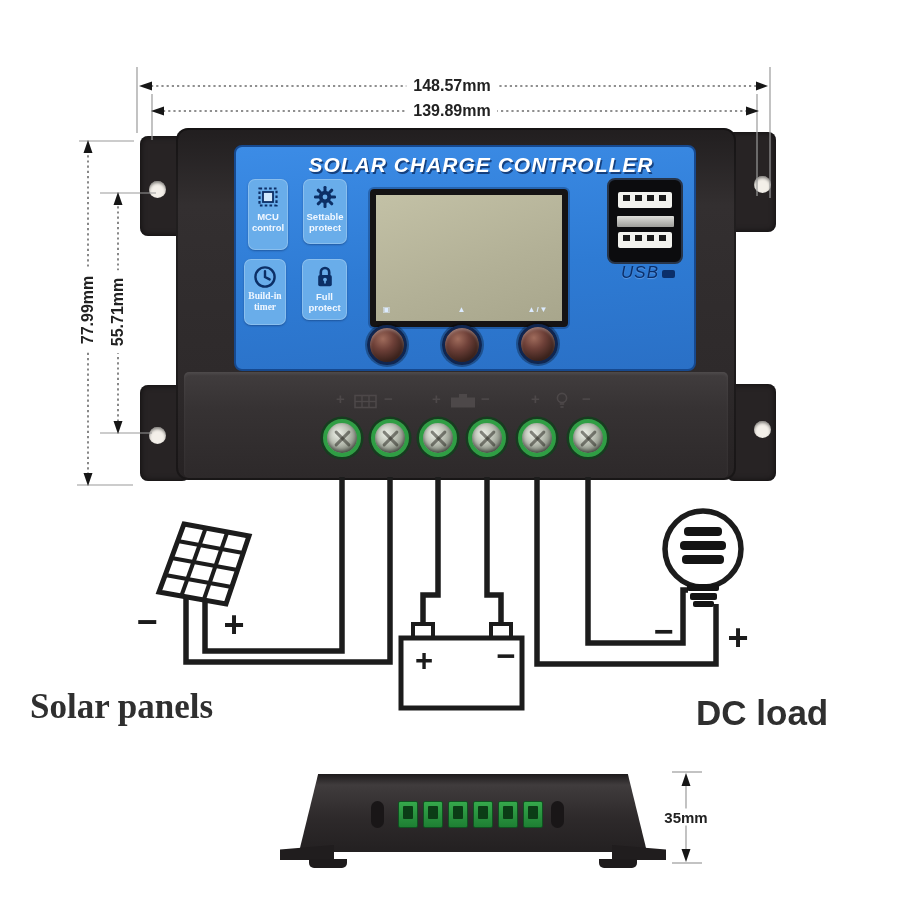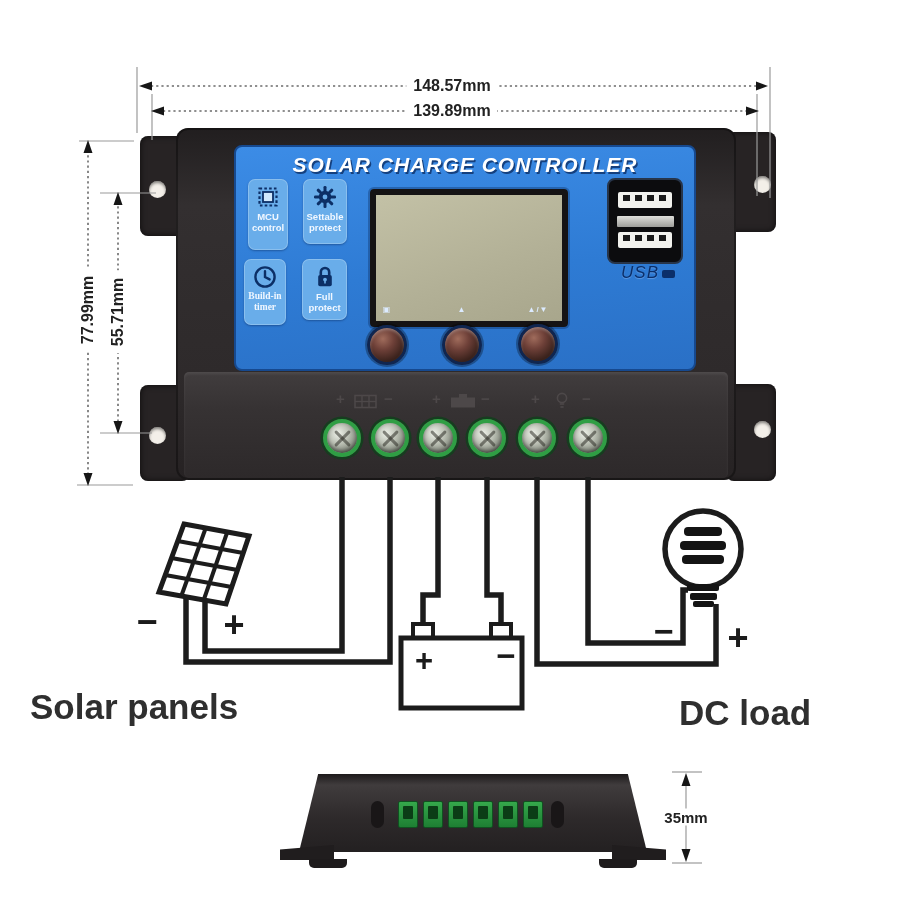"SOLAR CHARGE CONTROLLER" #title { padding-left: none -> 16px }
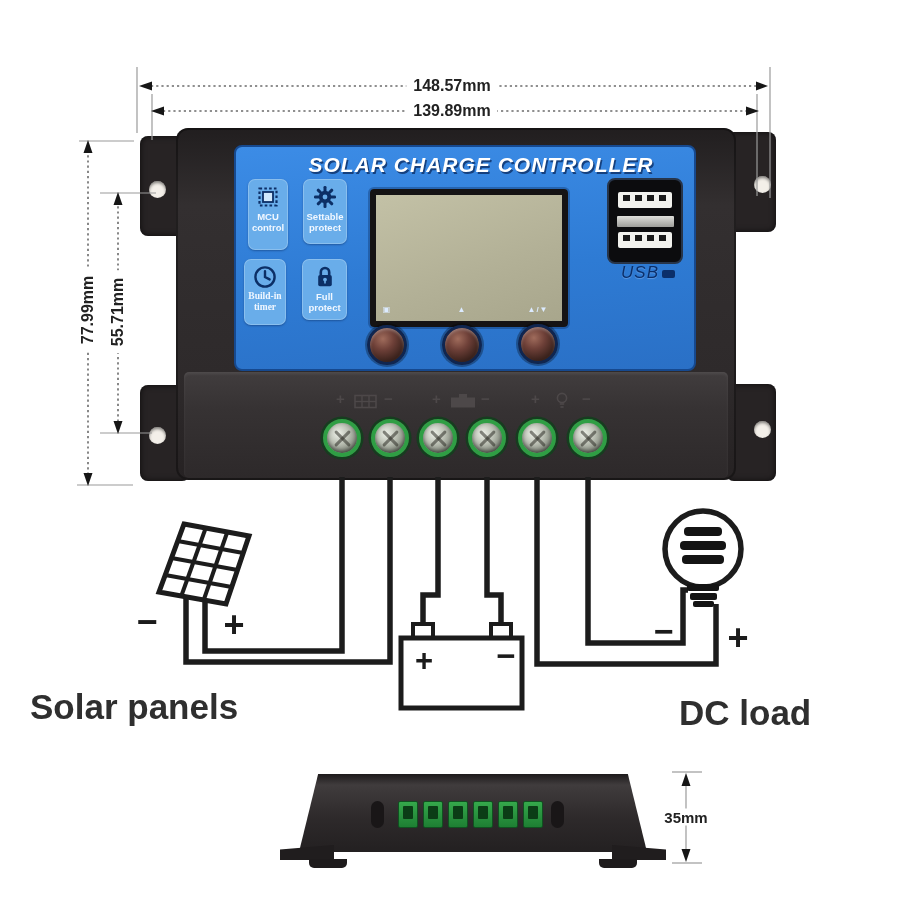"Solar panels" div.comp-label { font-family: none -> Liberation Serif, serif }
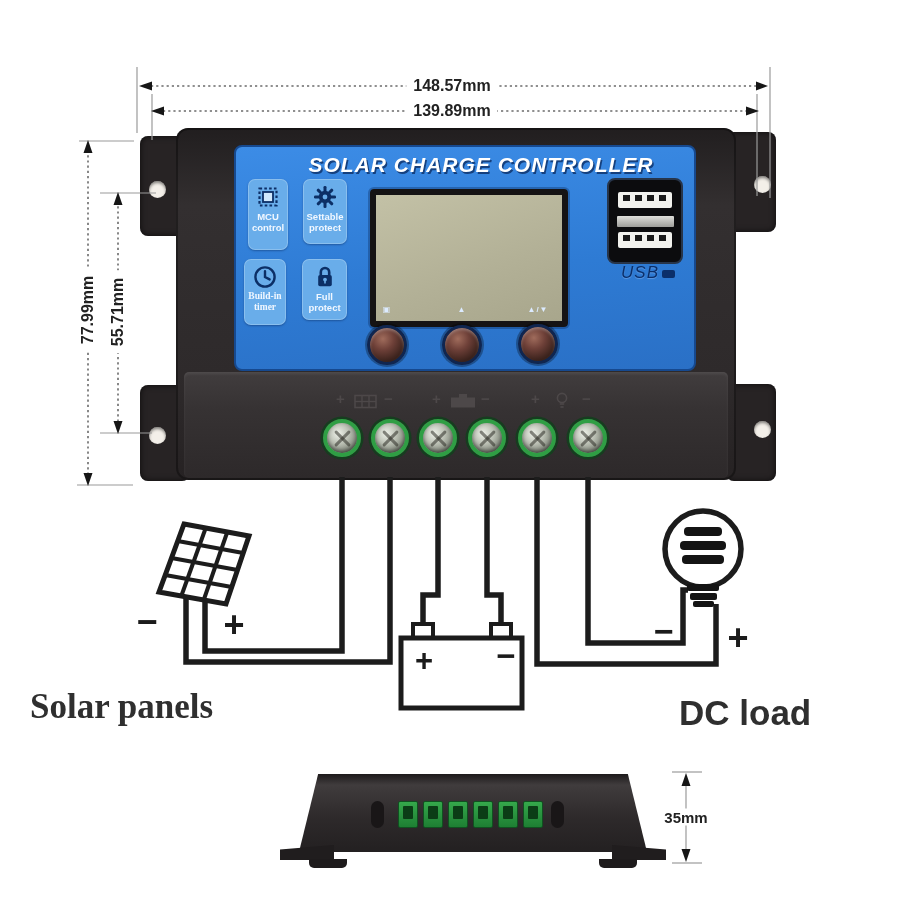"DC load" div.comp-label { left: 679px -> 696px }
